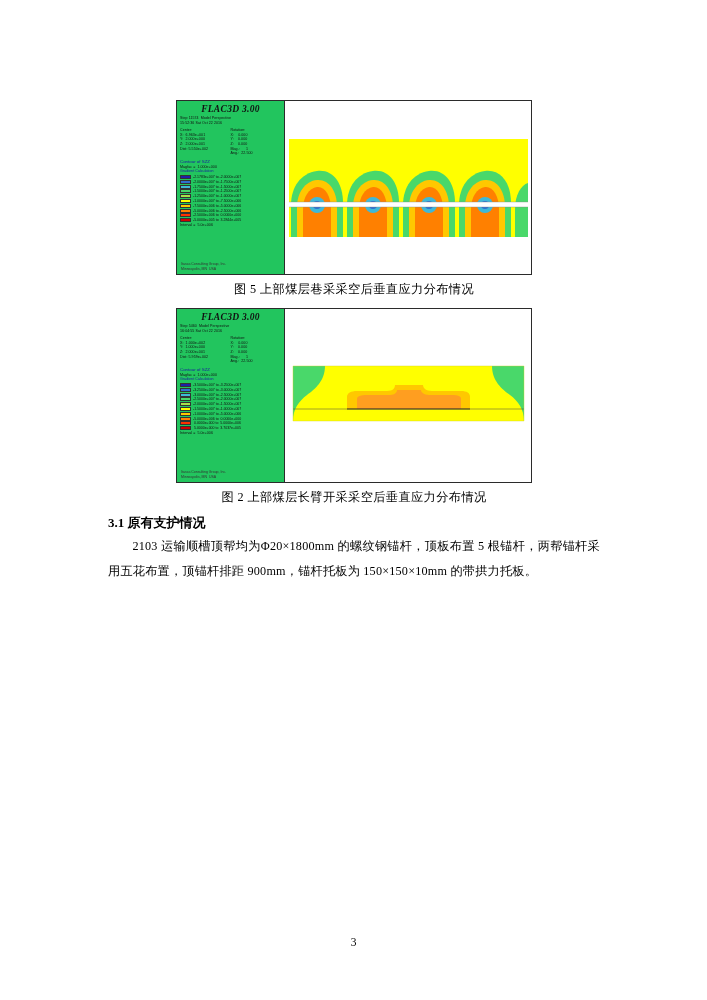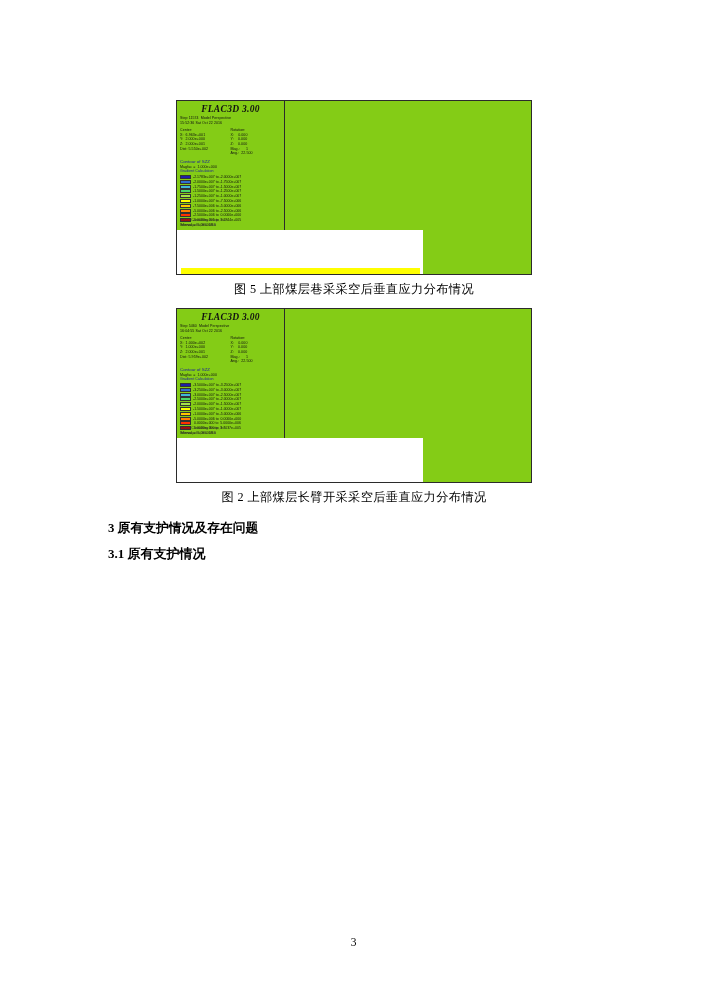"FLAC3D 3.00" .flac-box { background: #84cc16 -> #22c55e; flex-direction: column -> none }
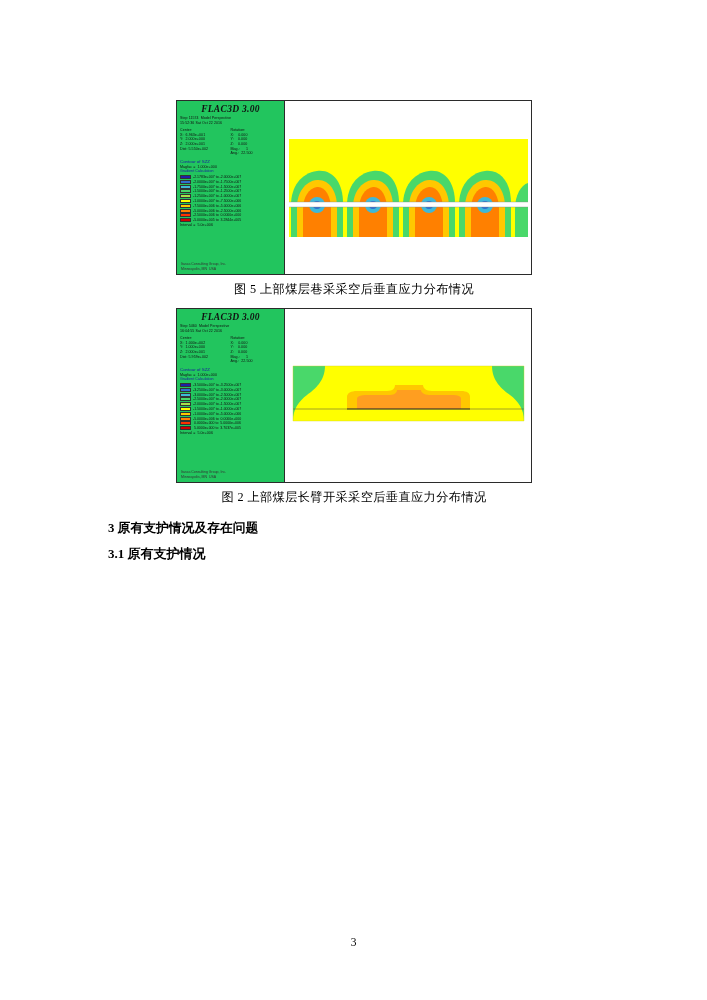"3 原有支护情况及存在问题" h3.heading { html: <h3>3 原有支护情况及存在问题</h3> -> none }
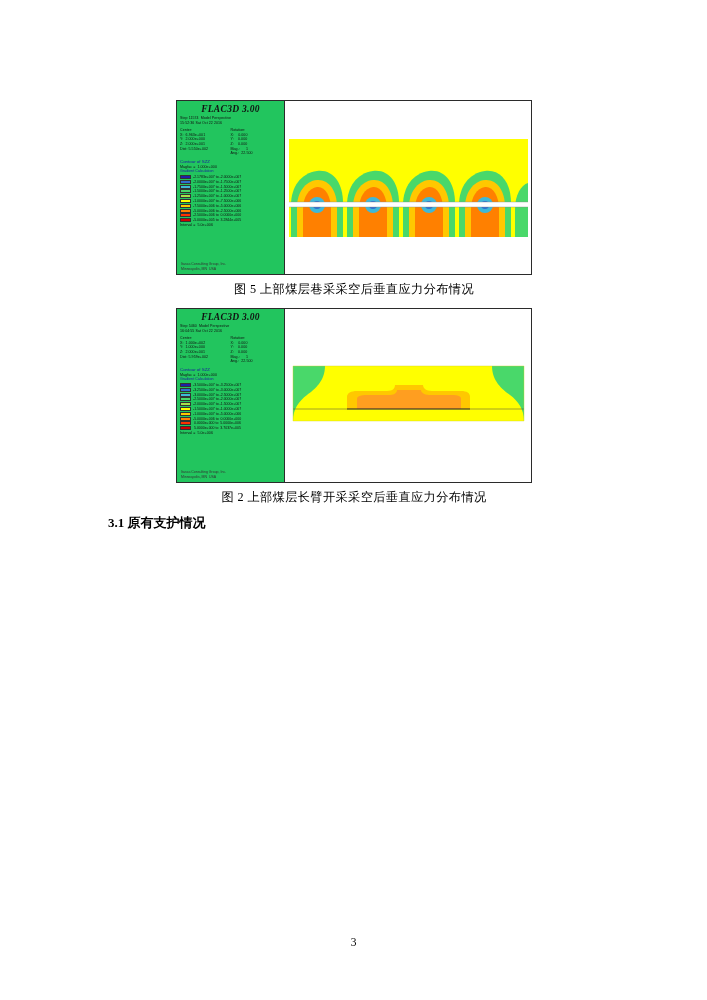"2103 运输顺槽顶帮均为Φ20×1800mm 的螺纹钢锚杆，顶板布置 5" p.body { html: none -> <p>2103 运输顺槽顶帮均为Φ20×1800mm 的螺纹钢锚杆，顶板布置 5 根锚杆，两帮锚杆采用五花布置，顶锚杆排距 900mm，锚杆托板为 150×150×10mm 的带拱力托板。</p> }
